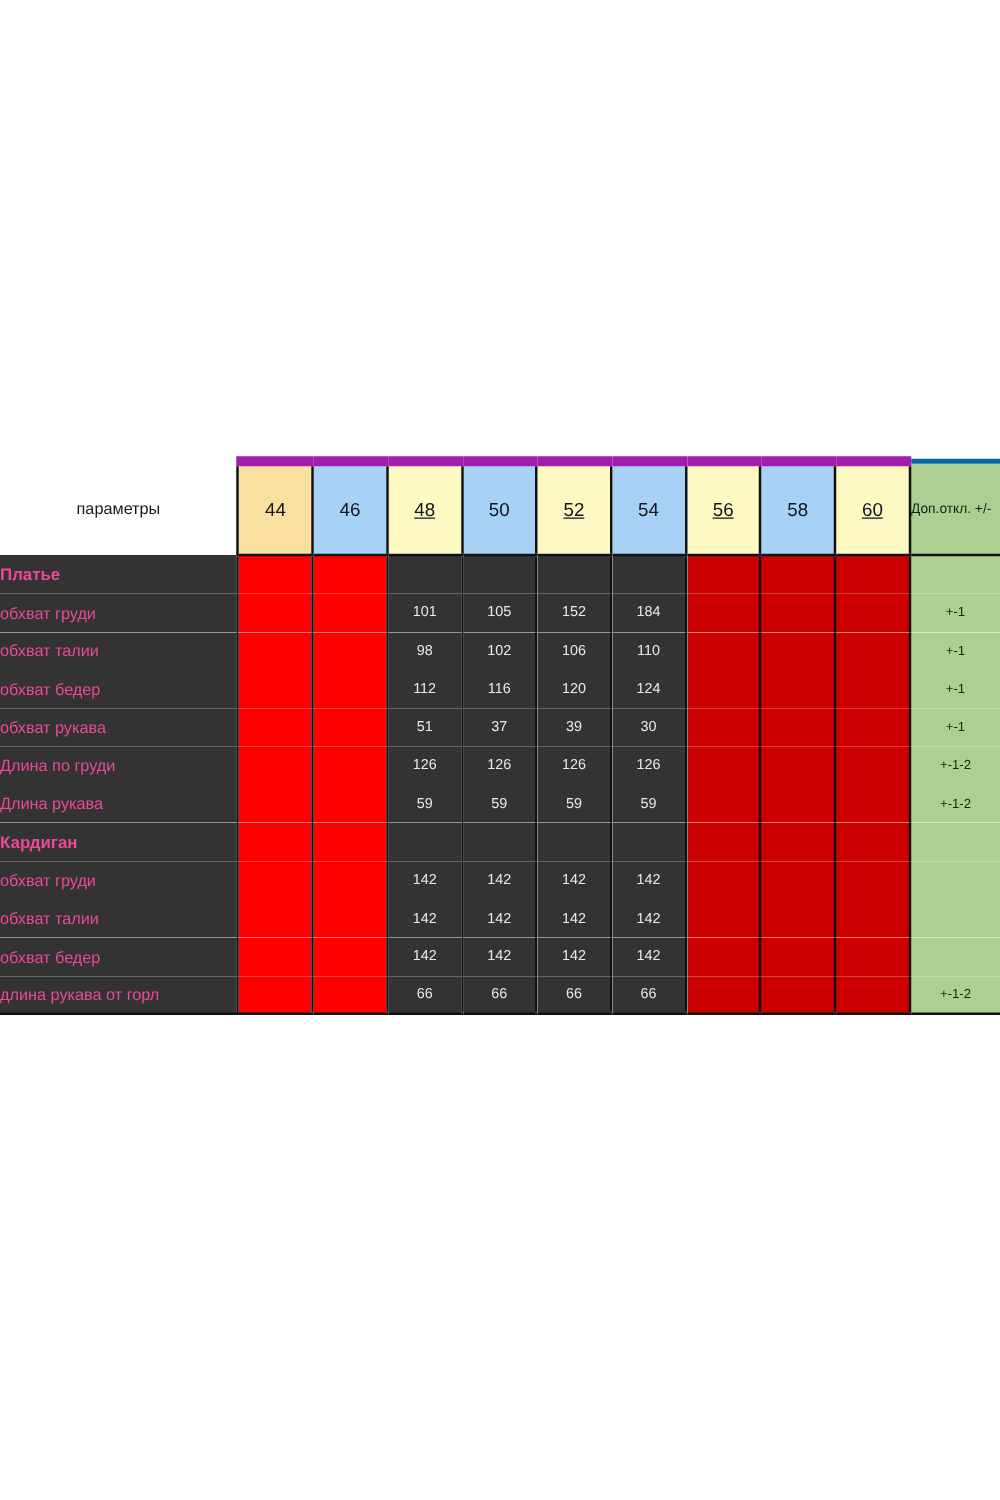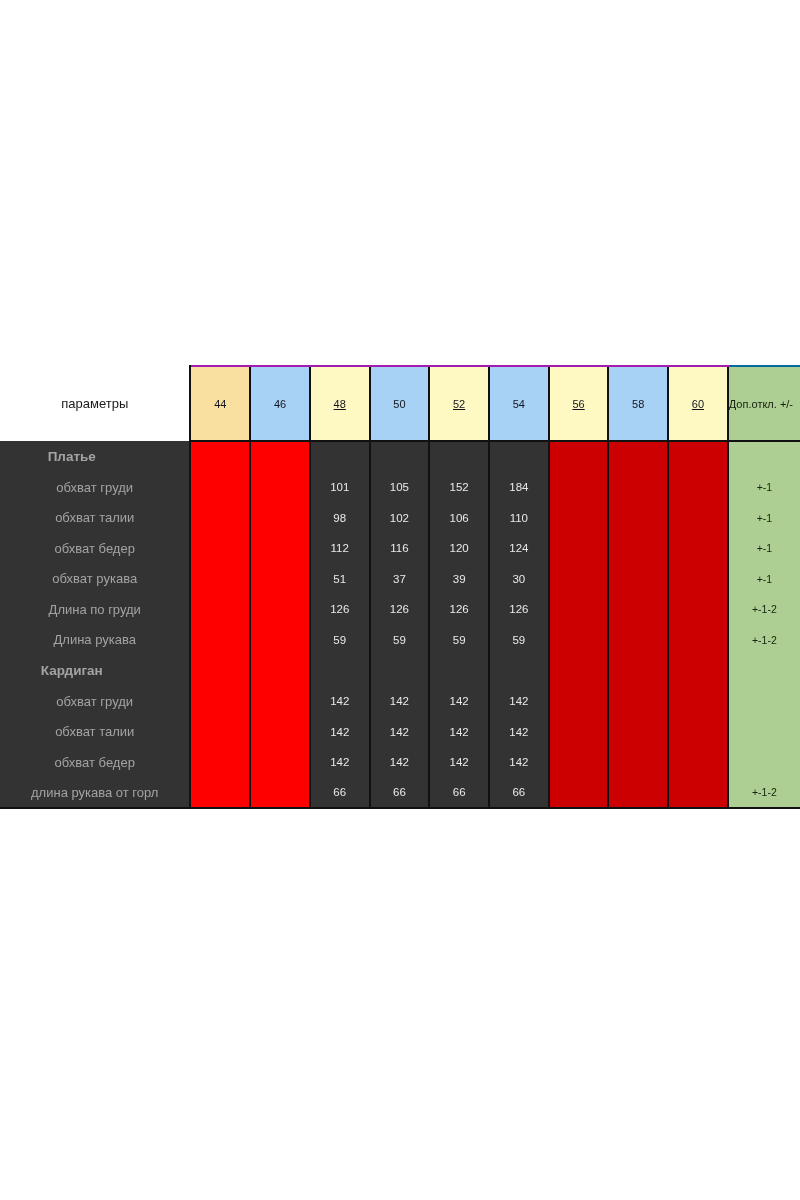"44" th.hdr-size { border-top: 2px solid #a21caf -> 8px solid #a21caf; font-size: 11px -> 15px }
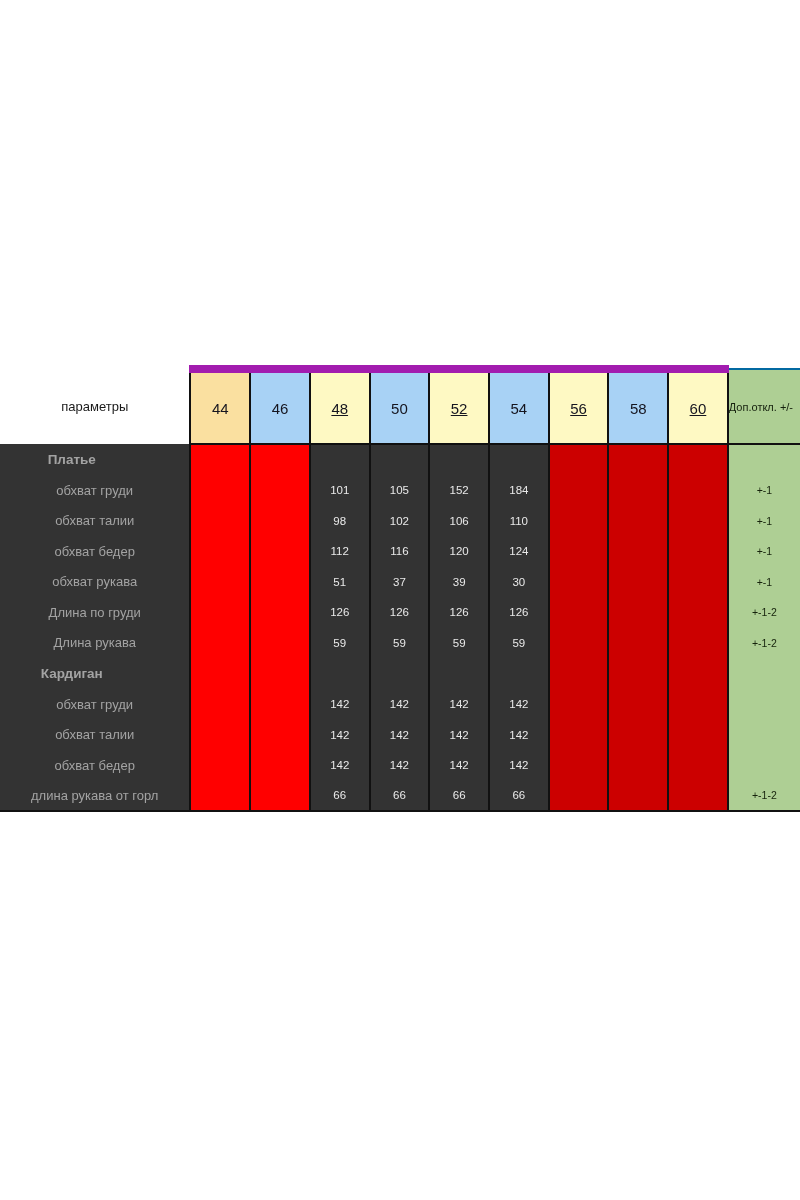"Доп.откл. +/-" th.hdr-tol { border-top: 2px solid #0369a1 -> 4px solid #0369a1 }
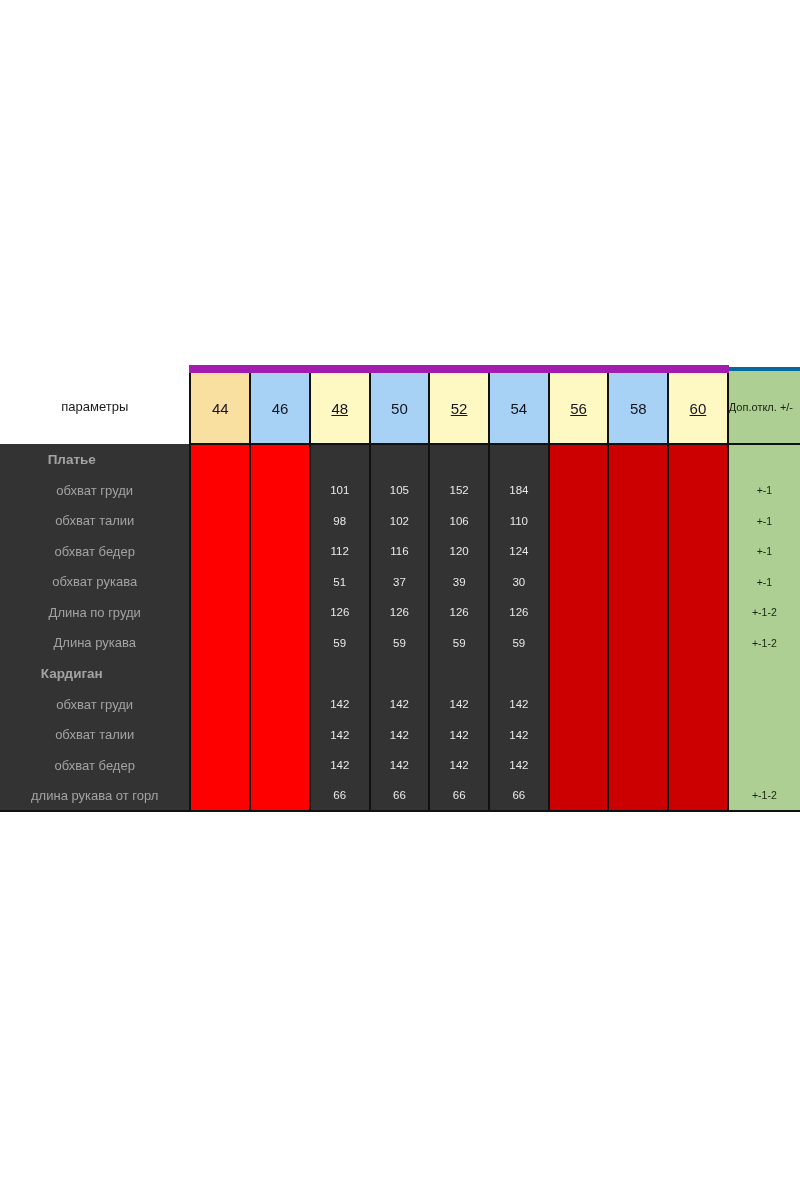"Платье" td.lbl { color: #a3a3a3 -> #ec4899; text-align: center -> none }
